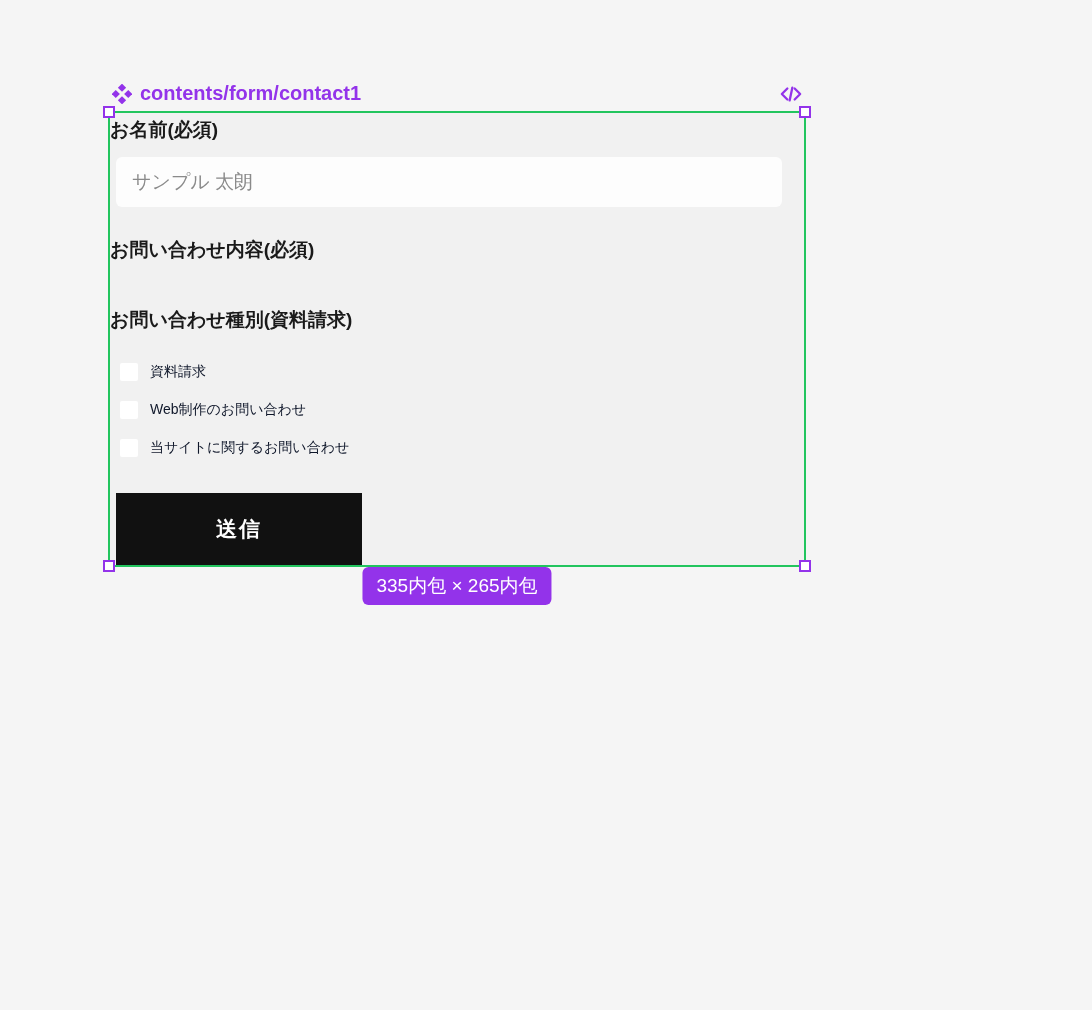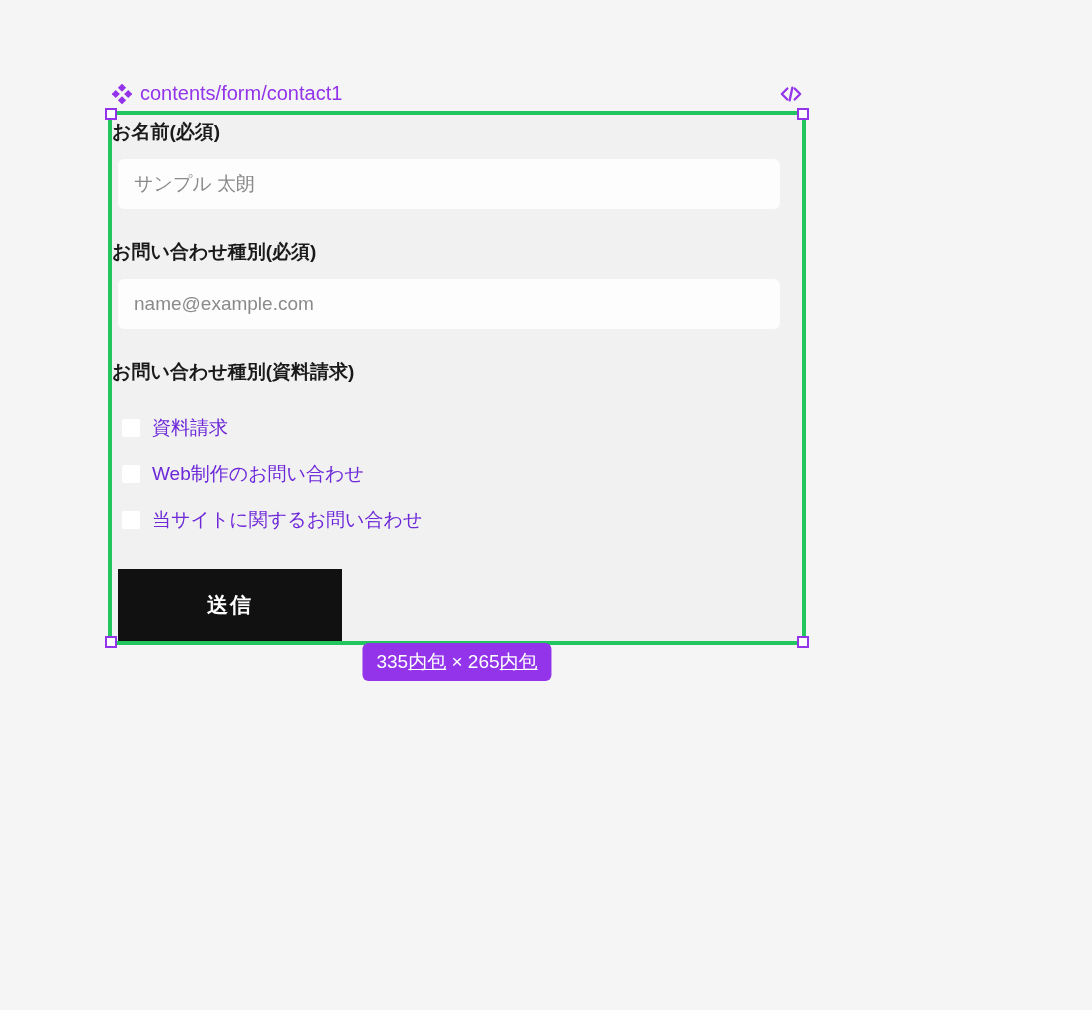"contents/form/contact1" .component-path { font-weight: 400 -> 700 }
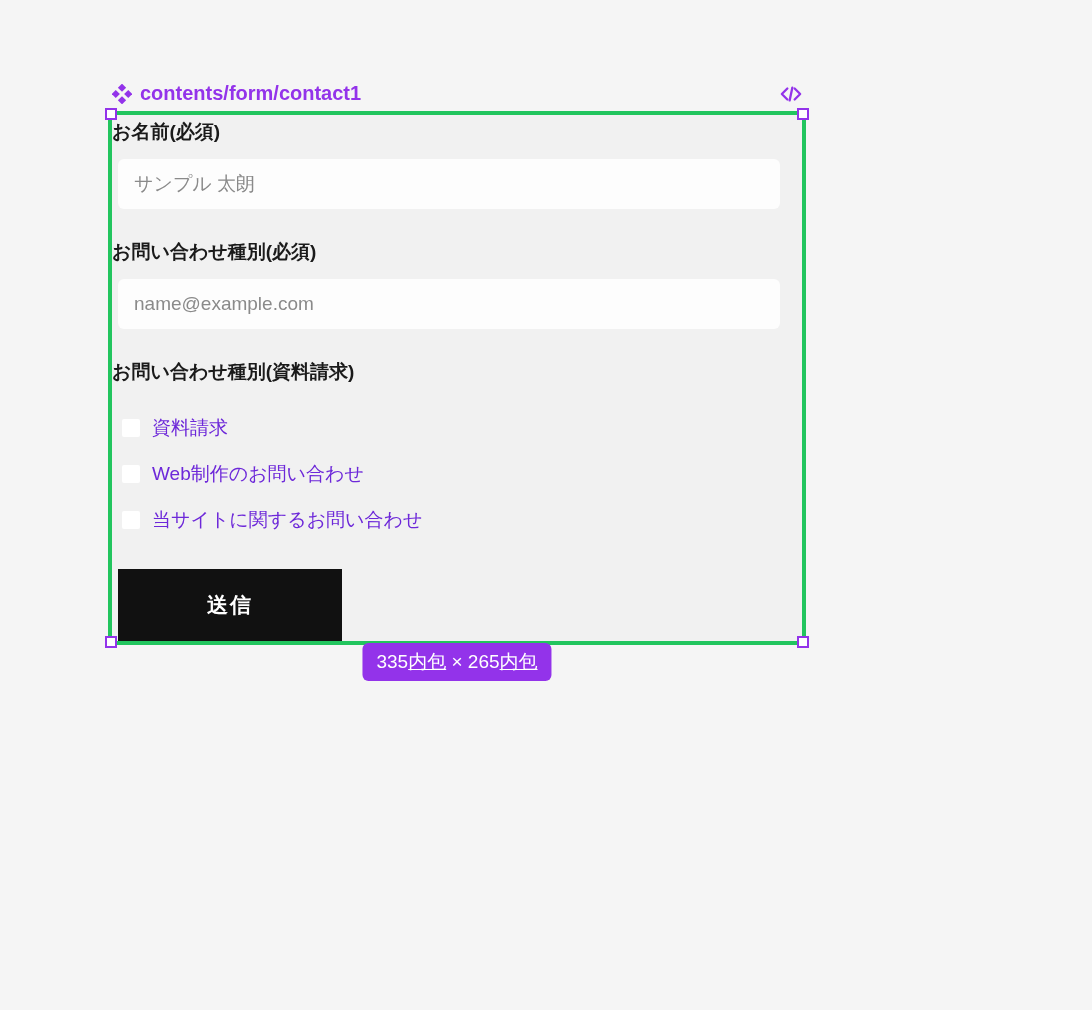"お名前(必須)" .selection-box { border: 4px solid #22c55e -> 2px solid #22c55e }
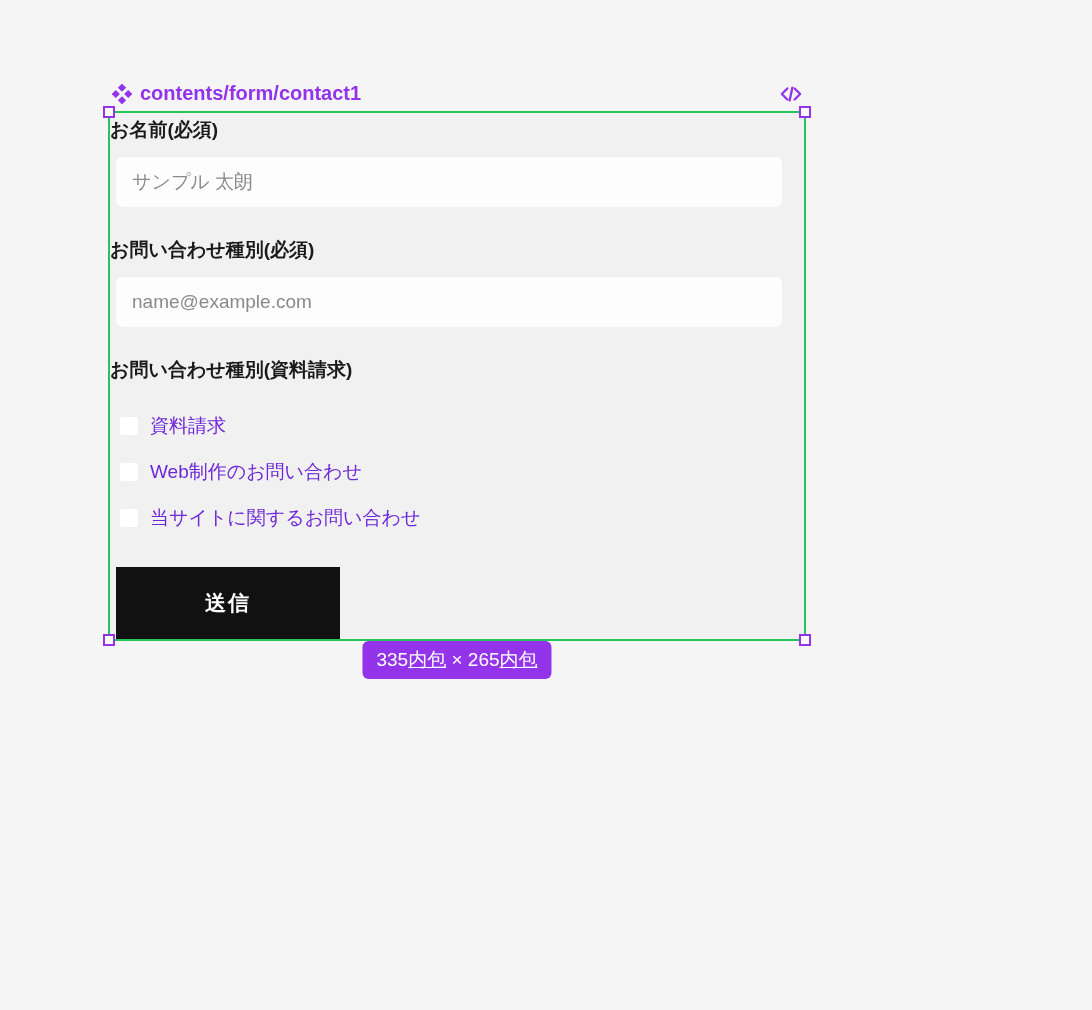"お問い合わせ種別(必須)" label.lbl { text: 種別 -> 内容 }
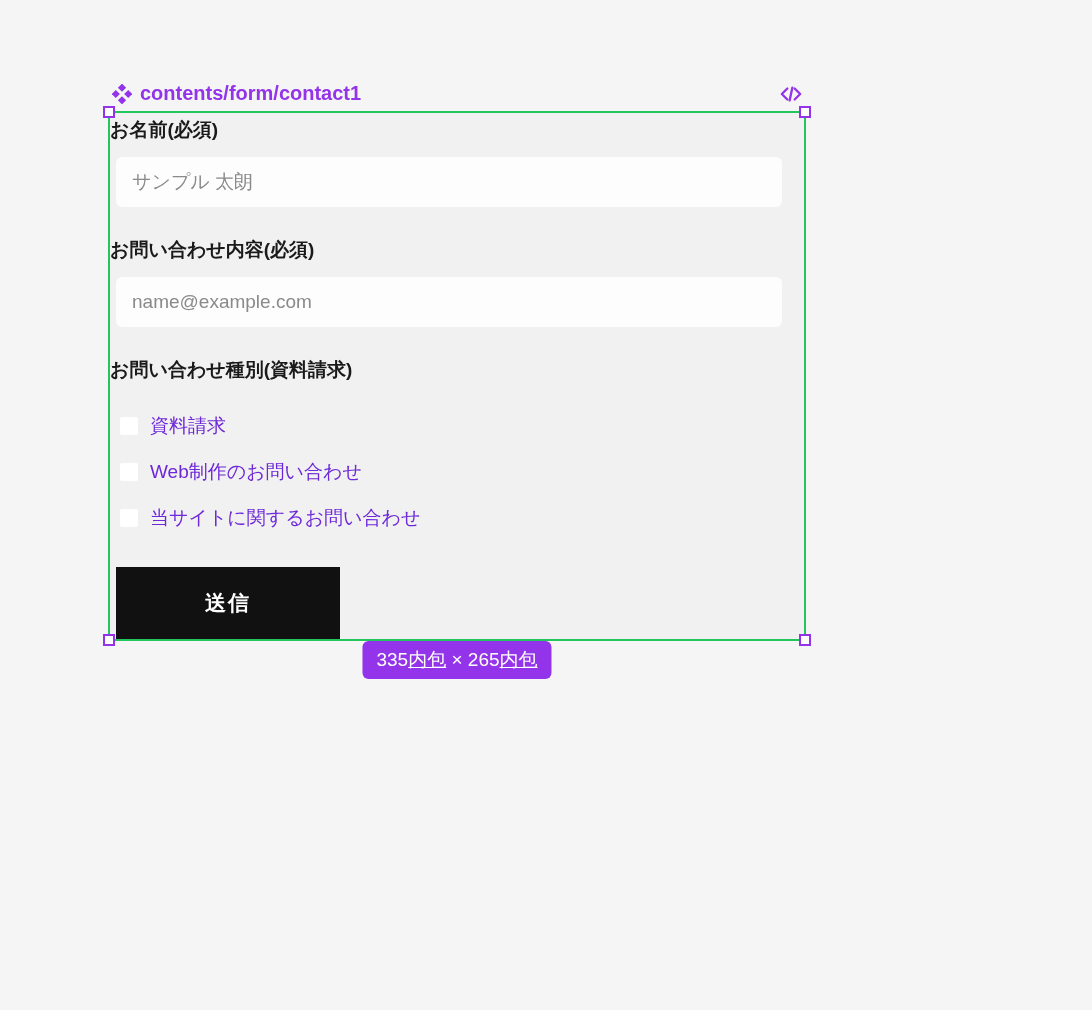"name@example.com" div.pad-side { html: <div> <input> </div> -> none }
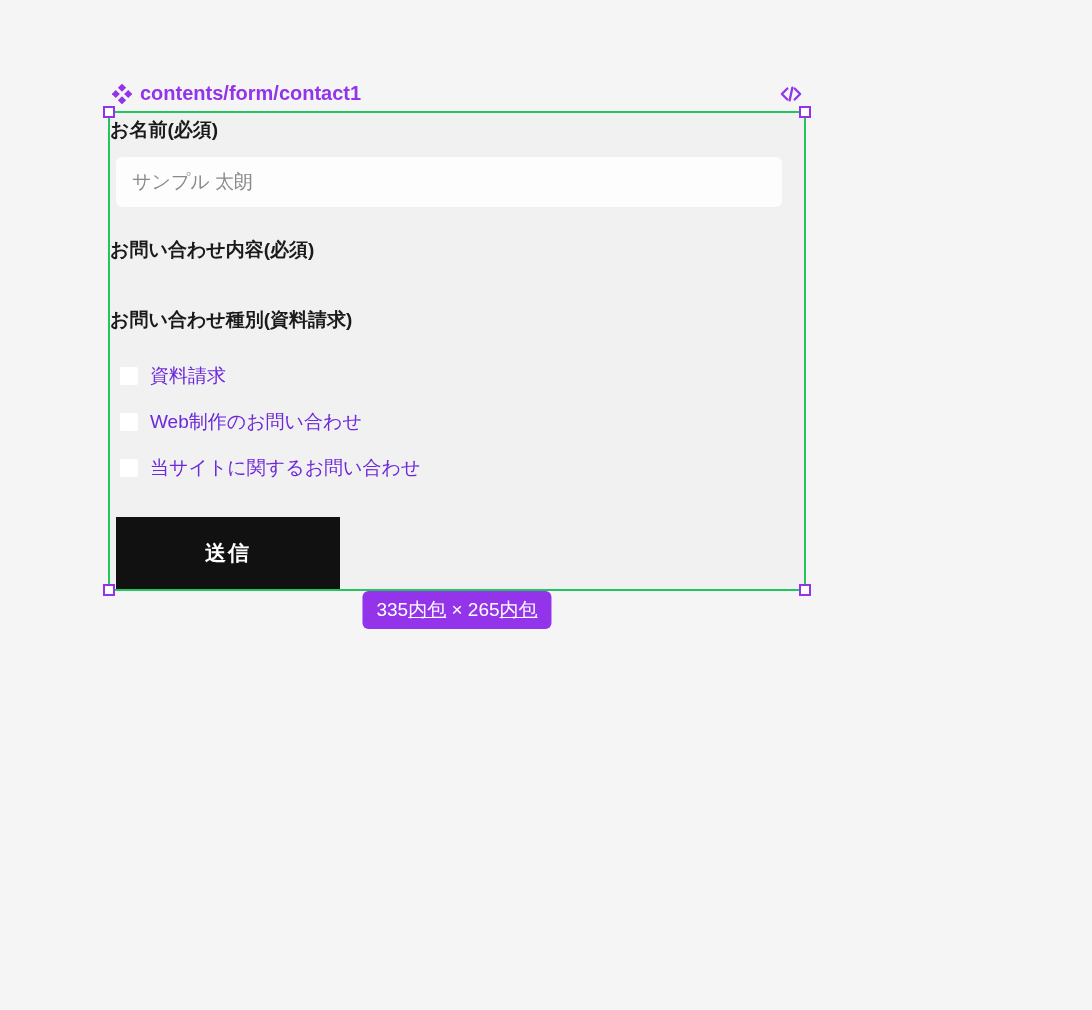"資料請求" .cb-label { color: #6d28d9 -> #0f172a; font-size: 19px -> 14px }
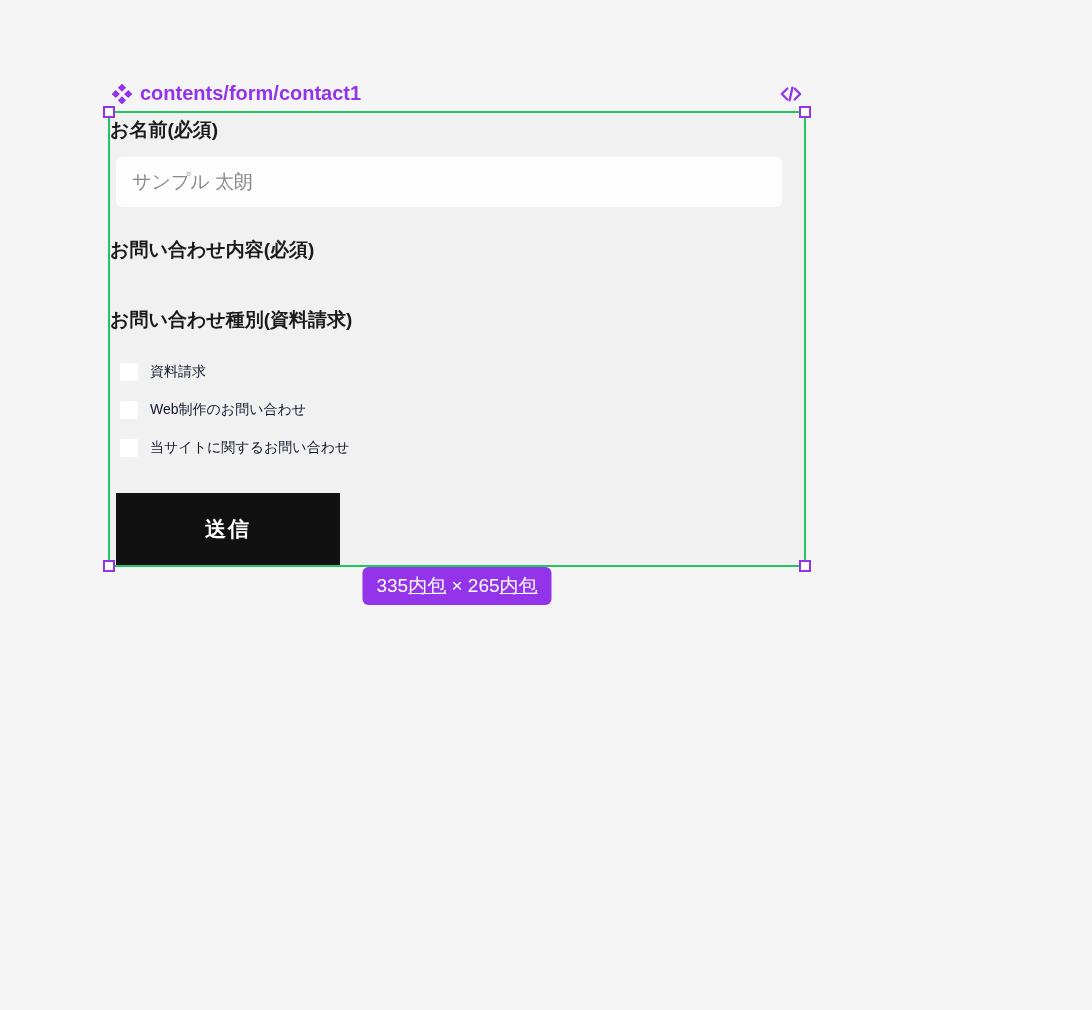"送信" .submit-btn { width: 224px -> 246px }
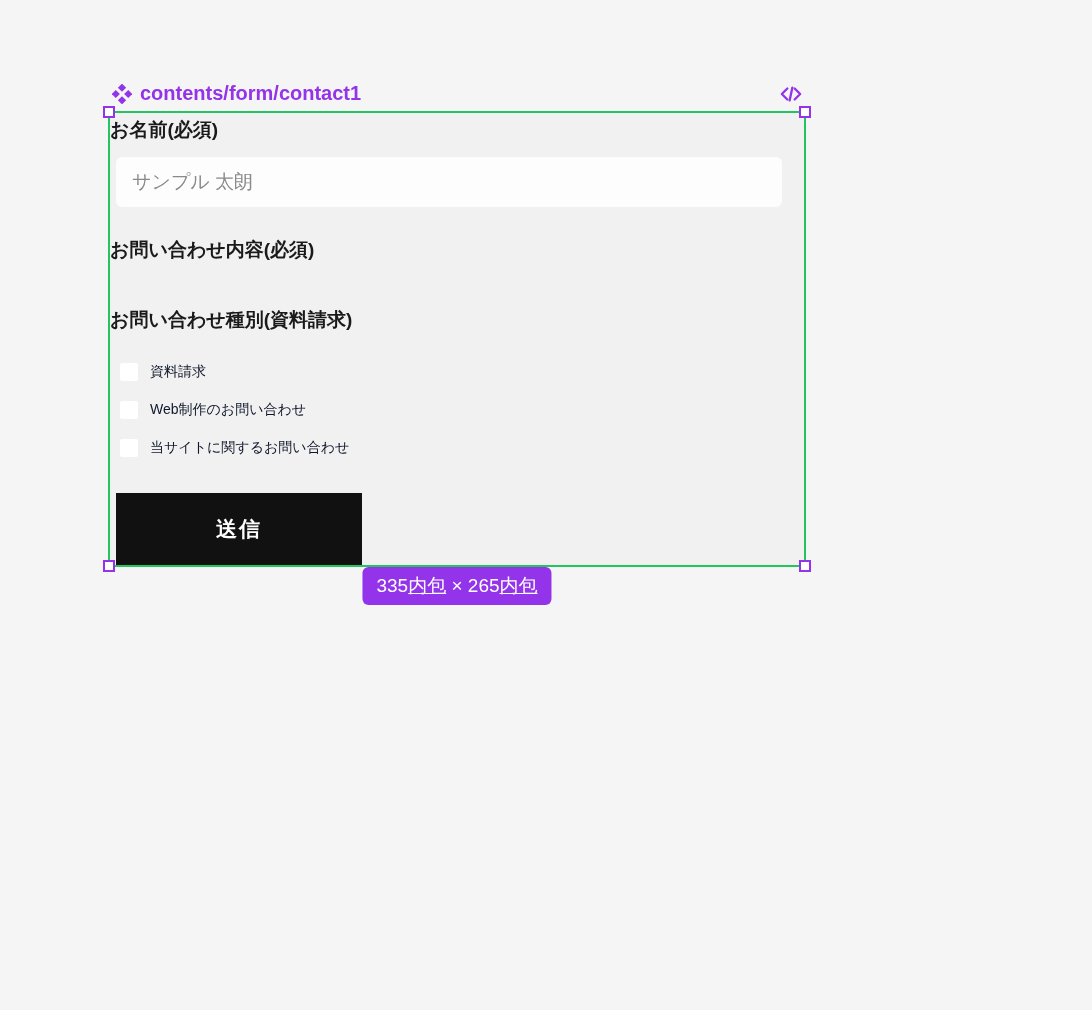"内包" .dims-badge .unit { text-decoration: underline -> none }
